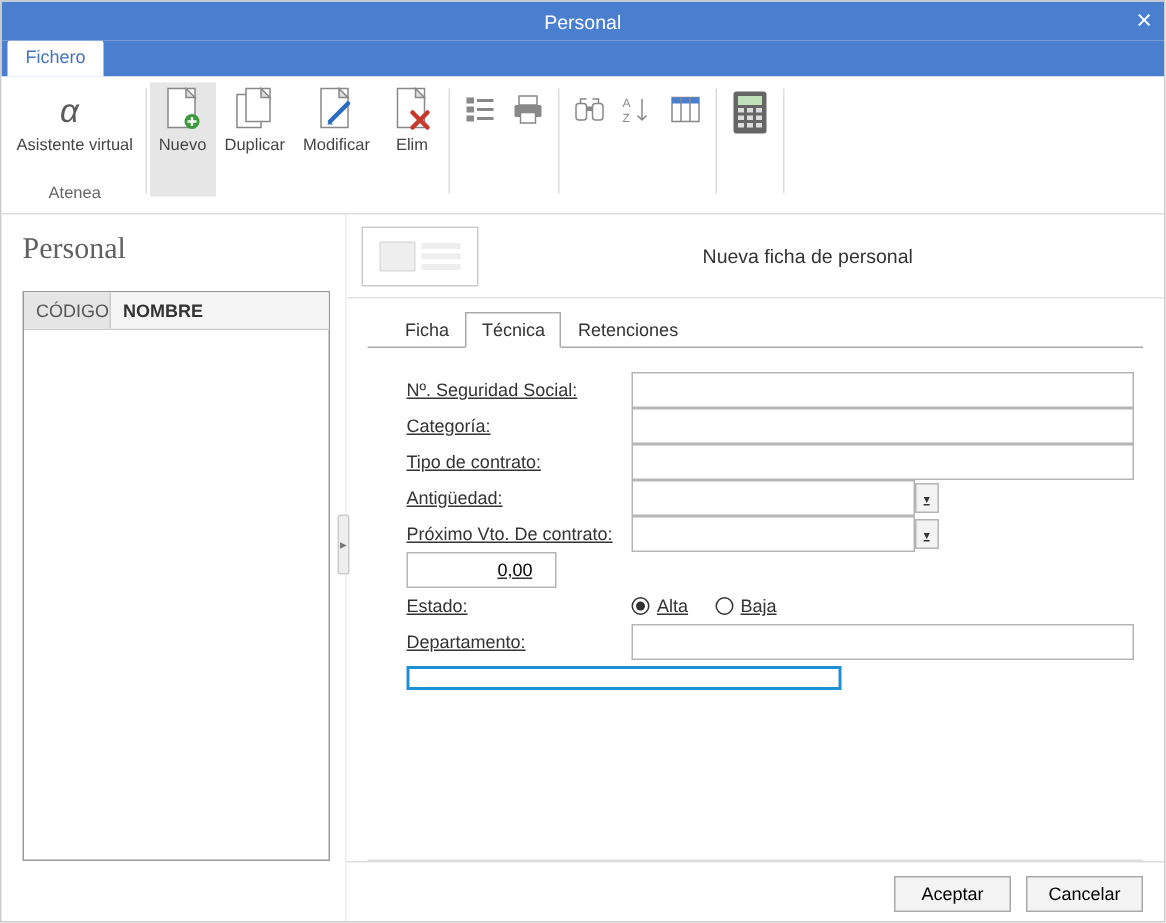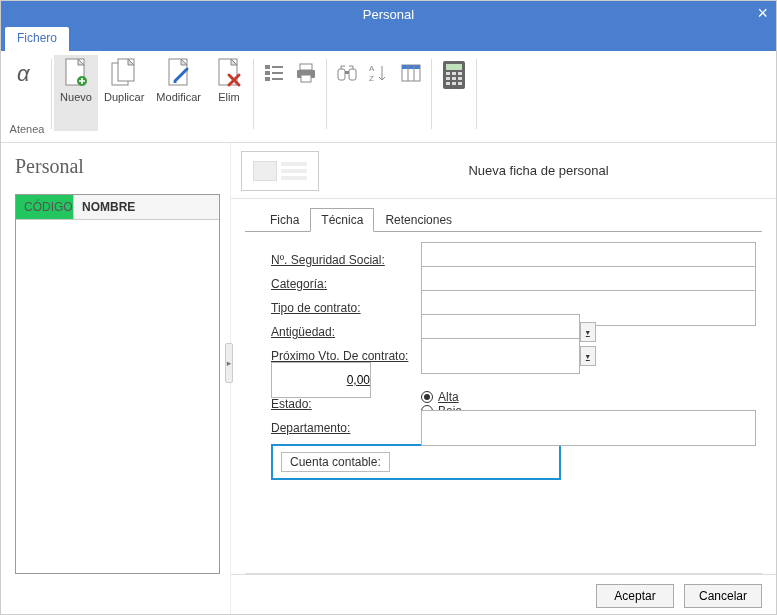"Asistente virtual" div.lbl { html: none -> <div><span>Asistente virtual</span></div> }
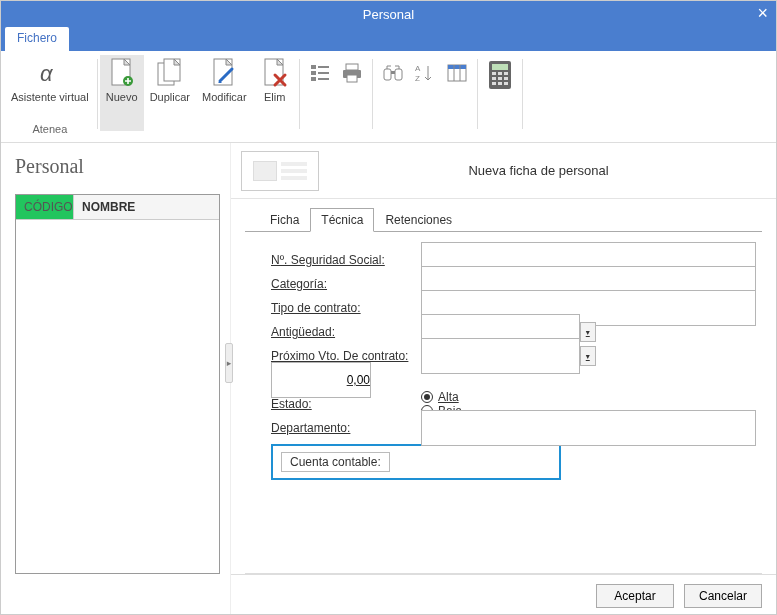"CÓDIGO" .gh1 { background: #22c55e -> #e5e5e5 }
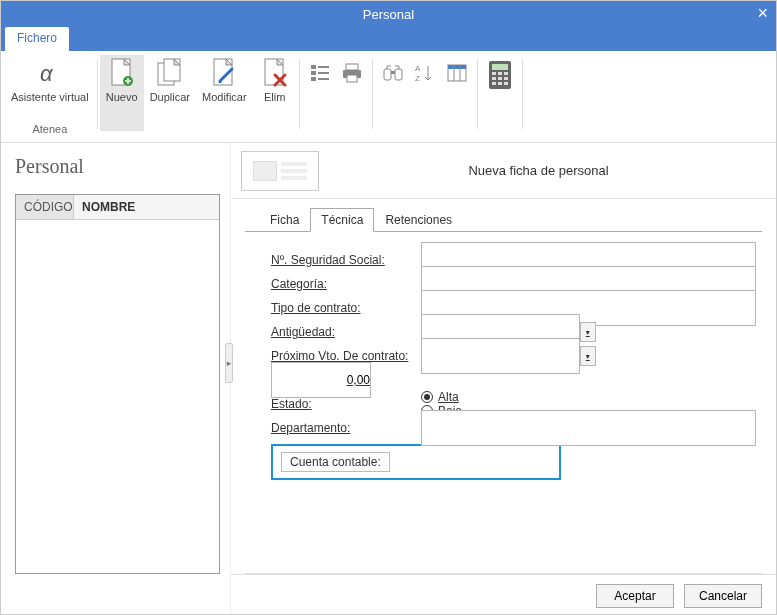"0,00" .frow input[type=text] { height: 36px -> 24px; padding: 0 0 -> 0 15px }
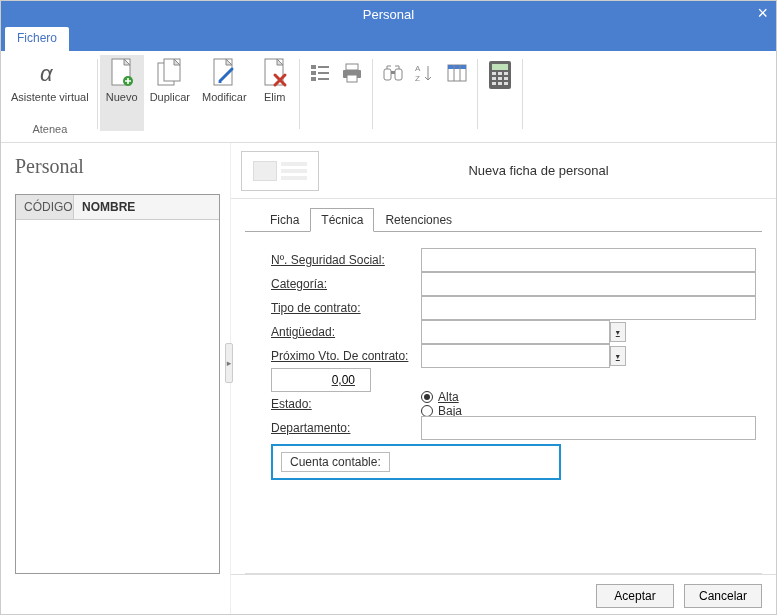"Alta" div { flex-direction: column -> none }
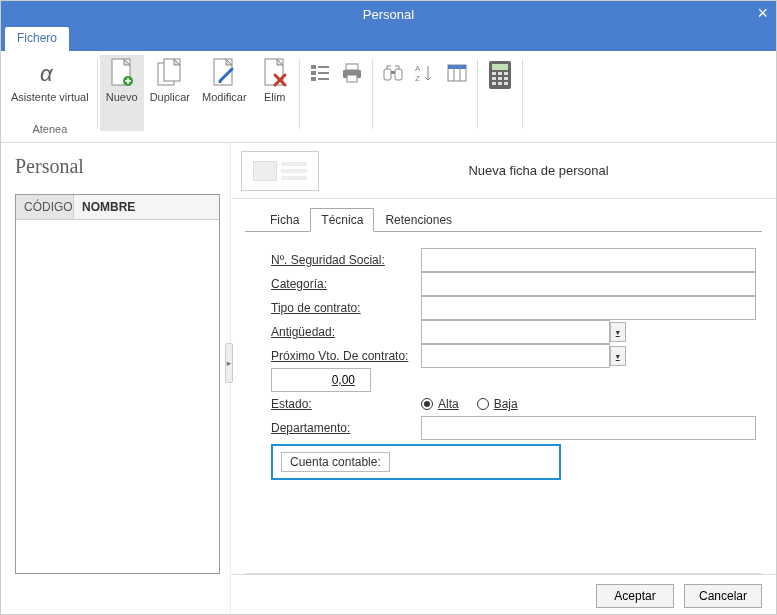"Cuenta contable:" div.flab2 { html: <div>Cuenta contable:</div> -> none }
